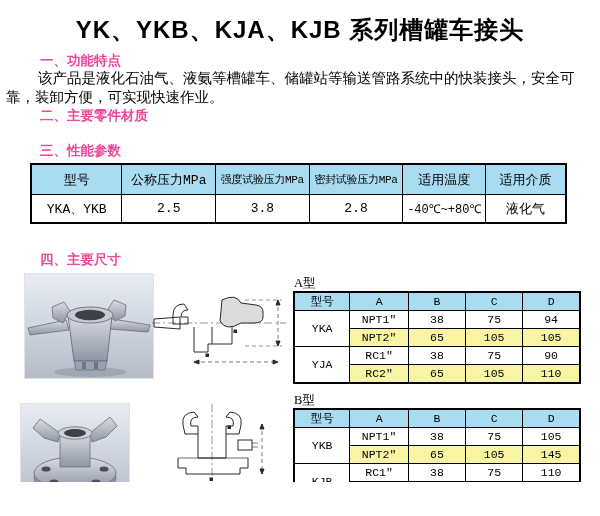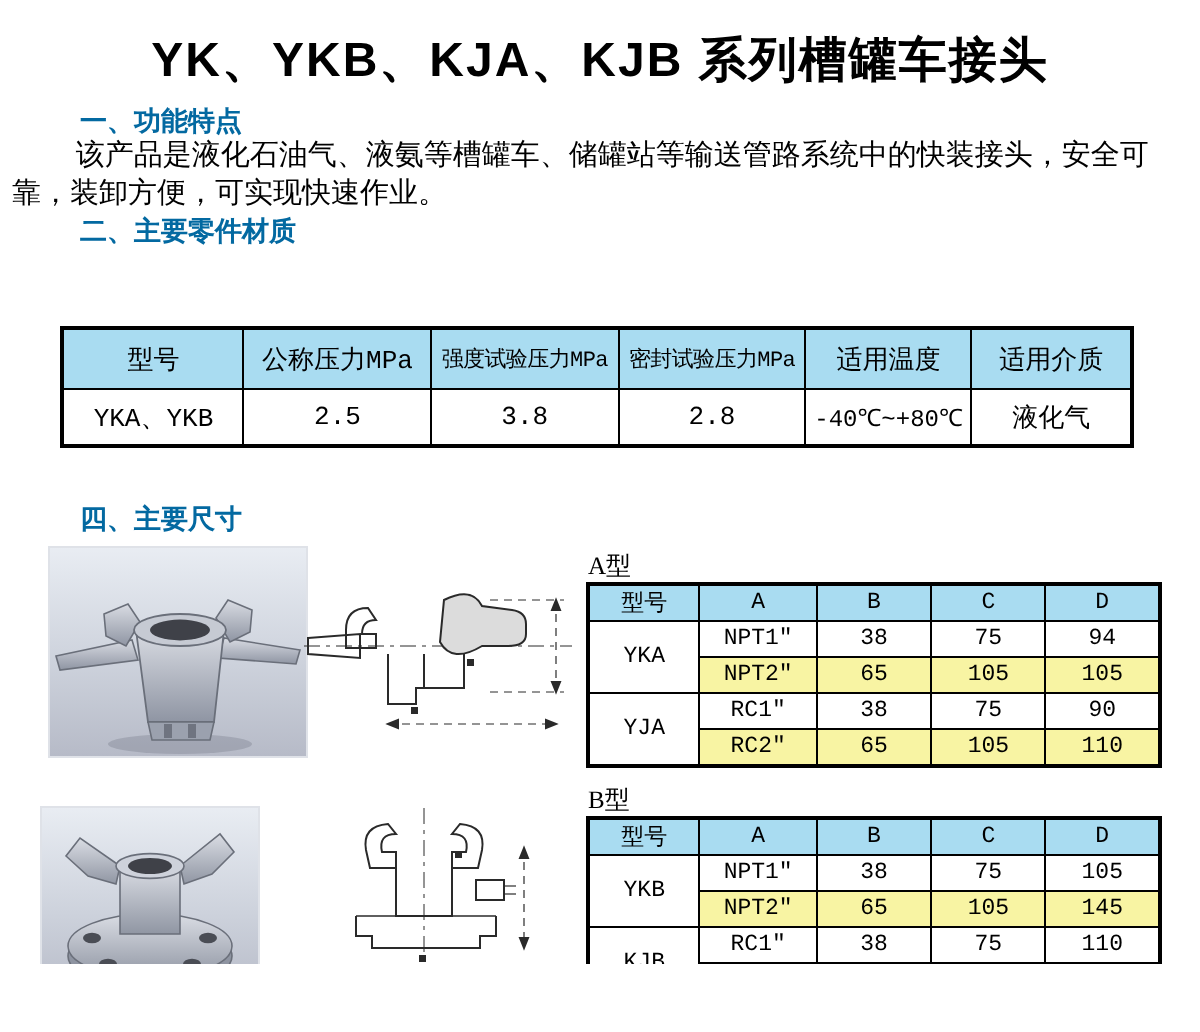"一、功能特点" .sec-heading { color: #0369a1 -> #ec4899 }
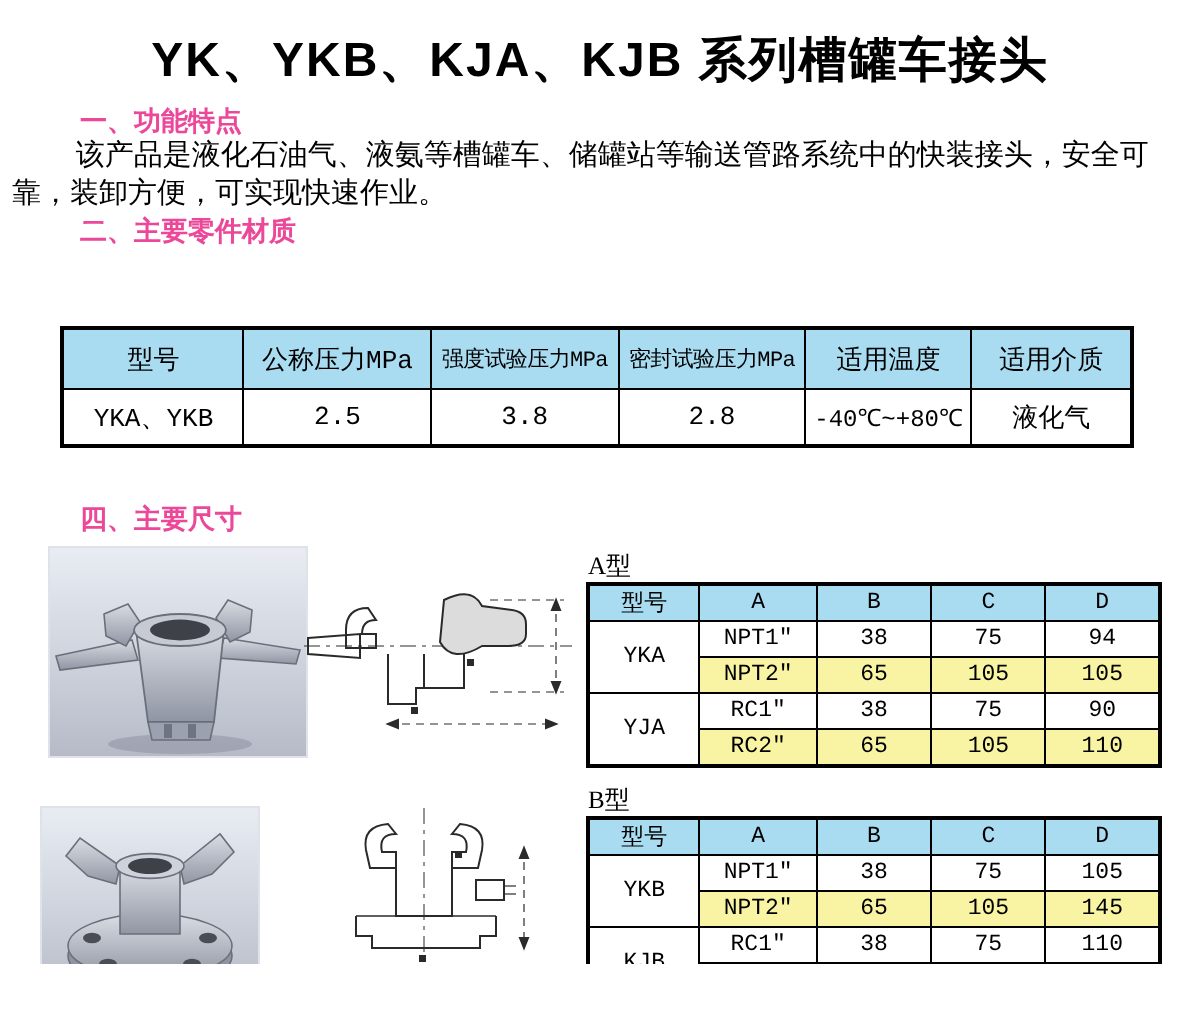"三、性能参数" div.sec-heading { html: none -> <div>三、性能参数</div> }
